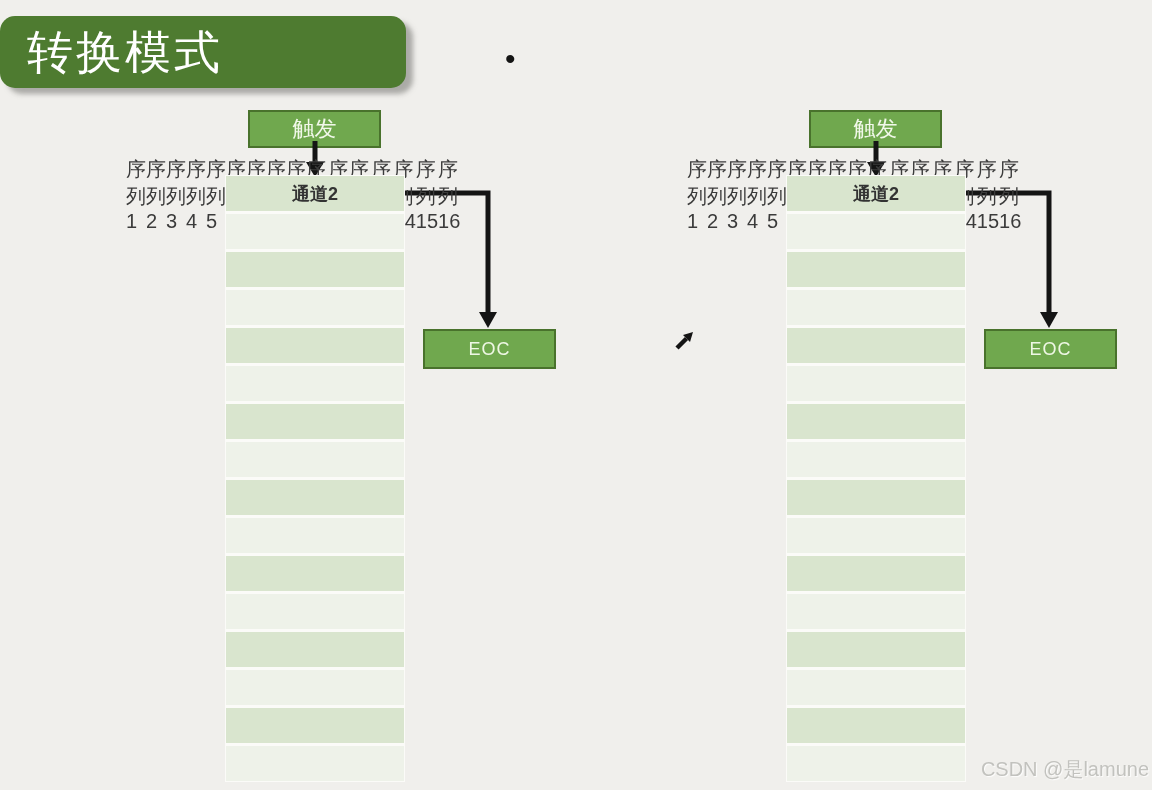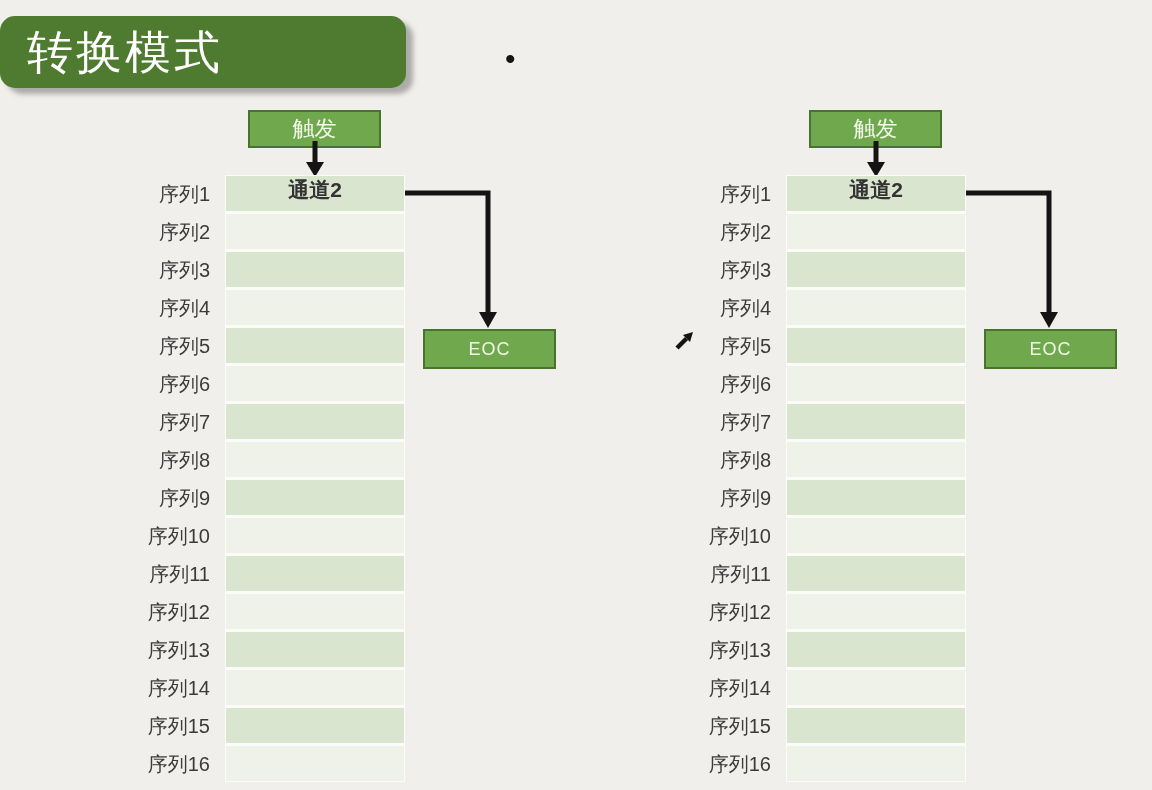"序列1" .labels { flex-direction: column -> row }
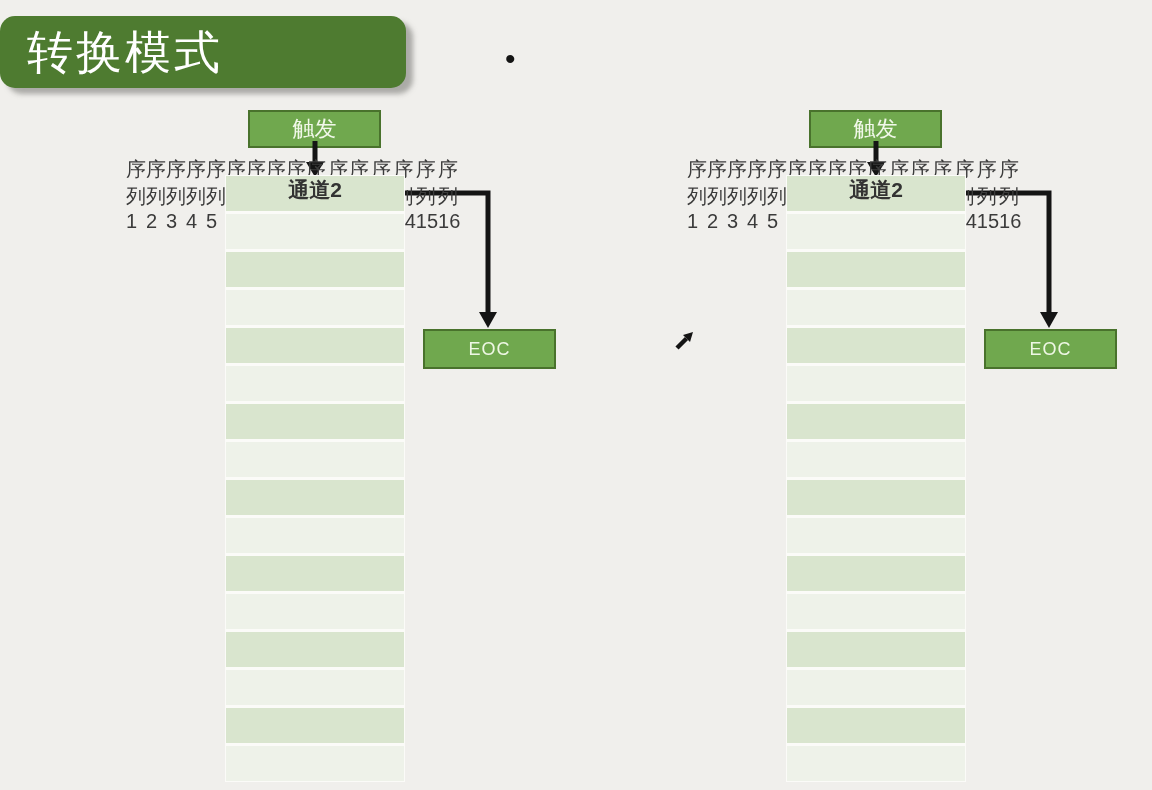"通道2" .row-channel { align-items: flex-start -> center; font-size: 21px -> 18px }
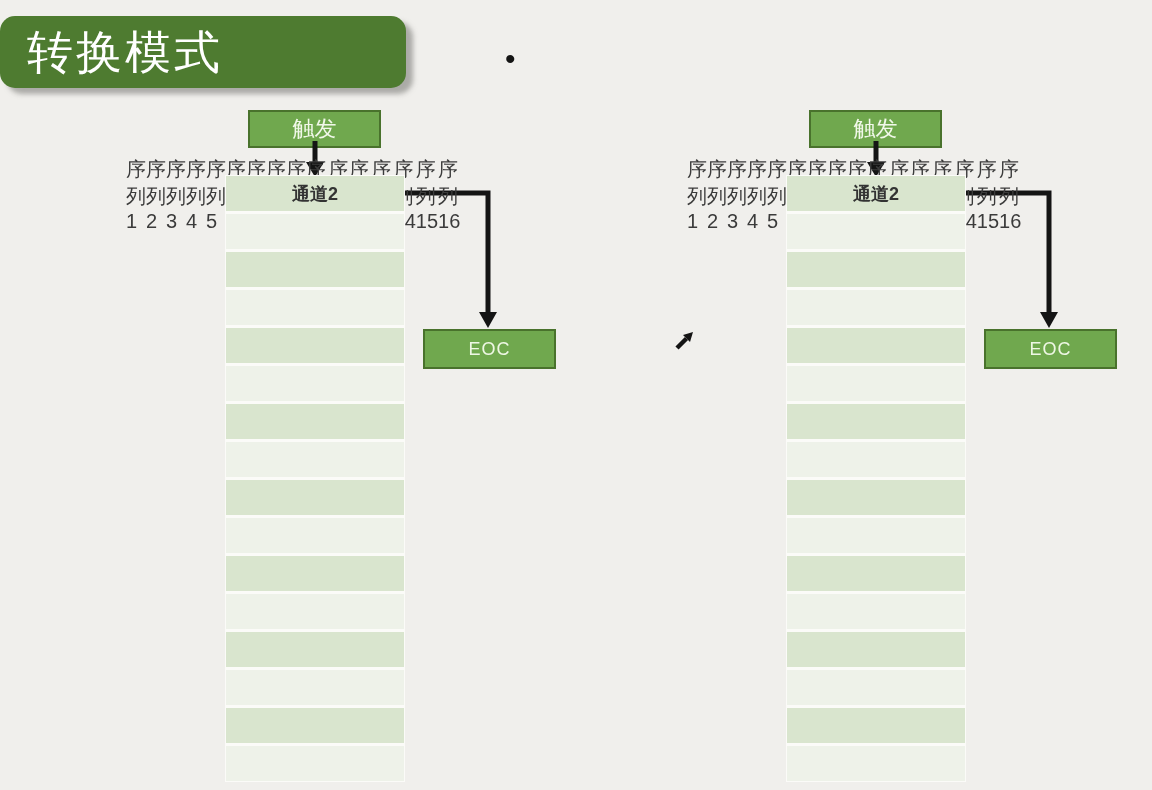"CSDN @是lamune" div.watermark { html: none -> <div>CSDN @是lamune</div> }
